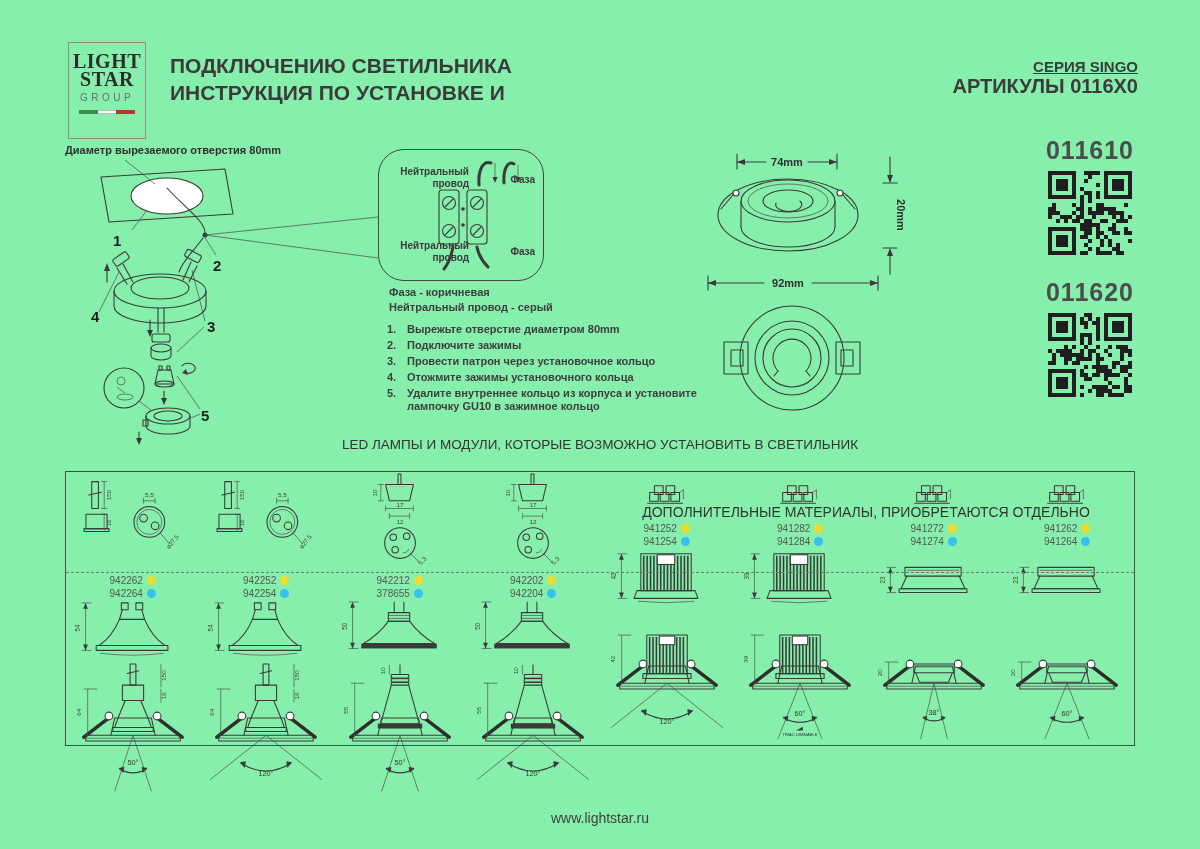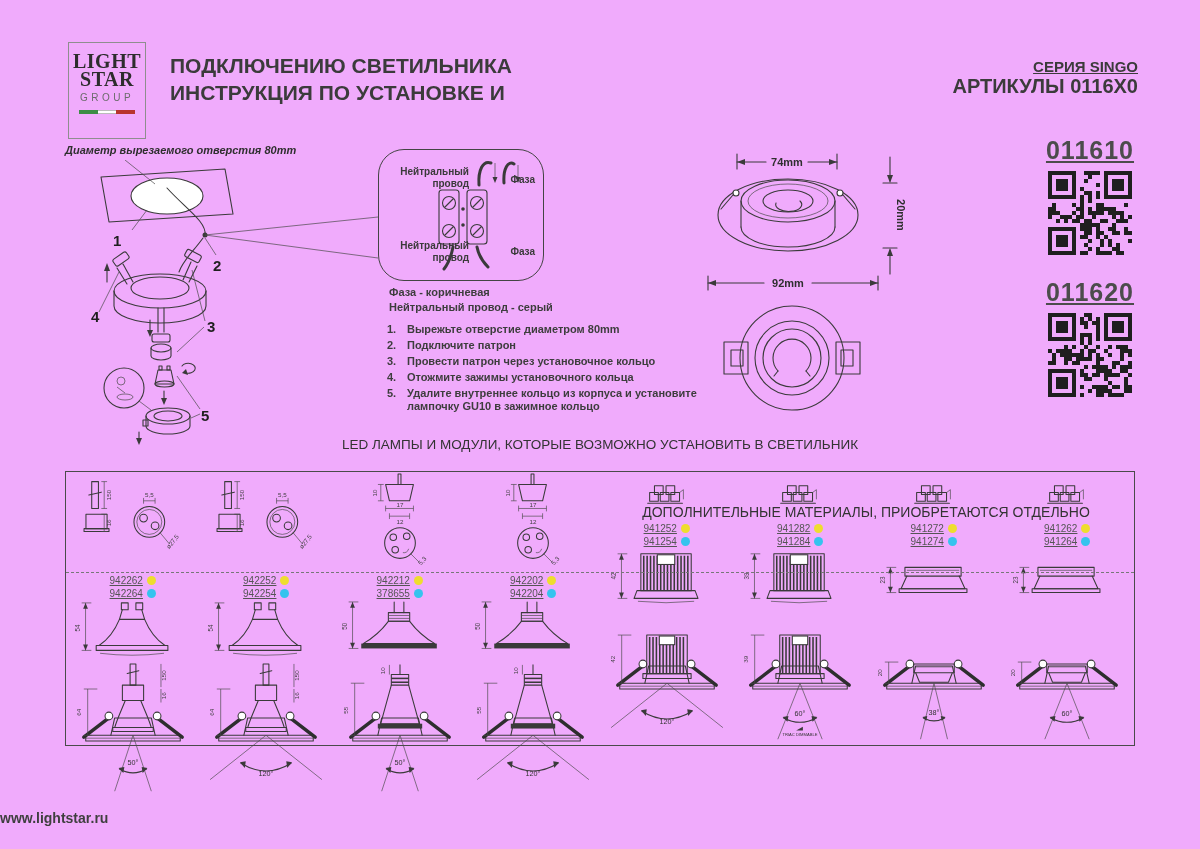"LIGHT" .page { background: #f0abfc -> #86efac }
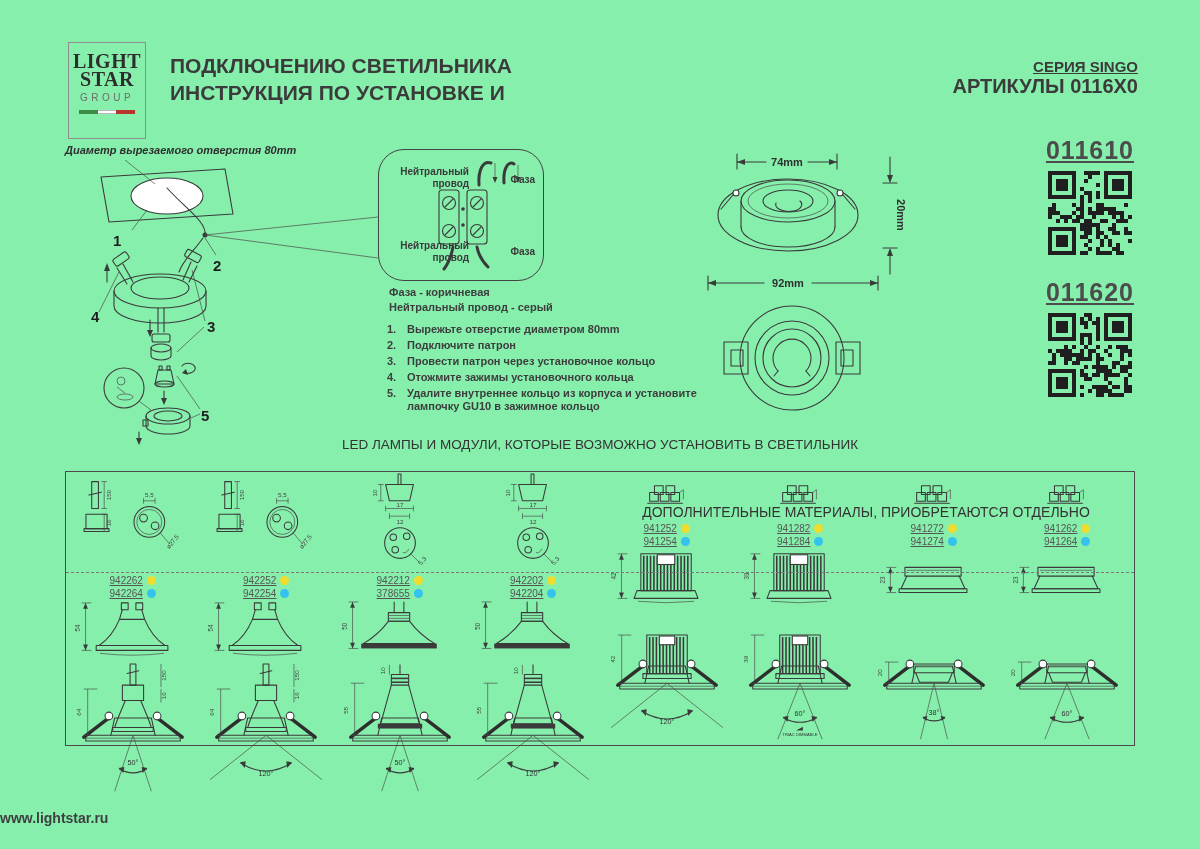"Диаметр вырезаемого отверстия 80mm" .hole-label { font-style: italic -> none }
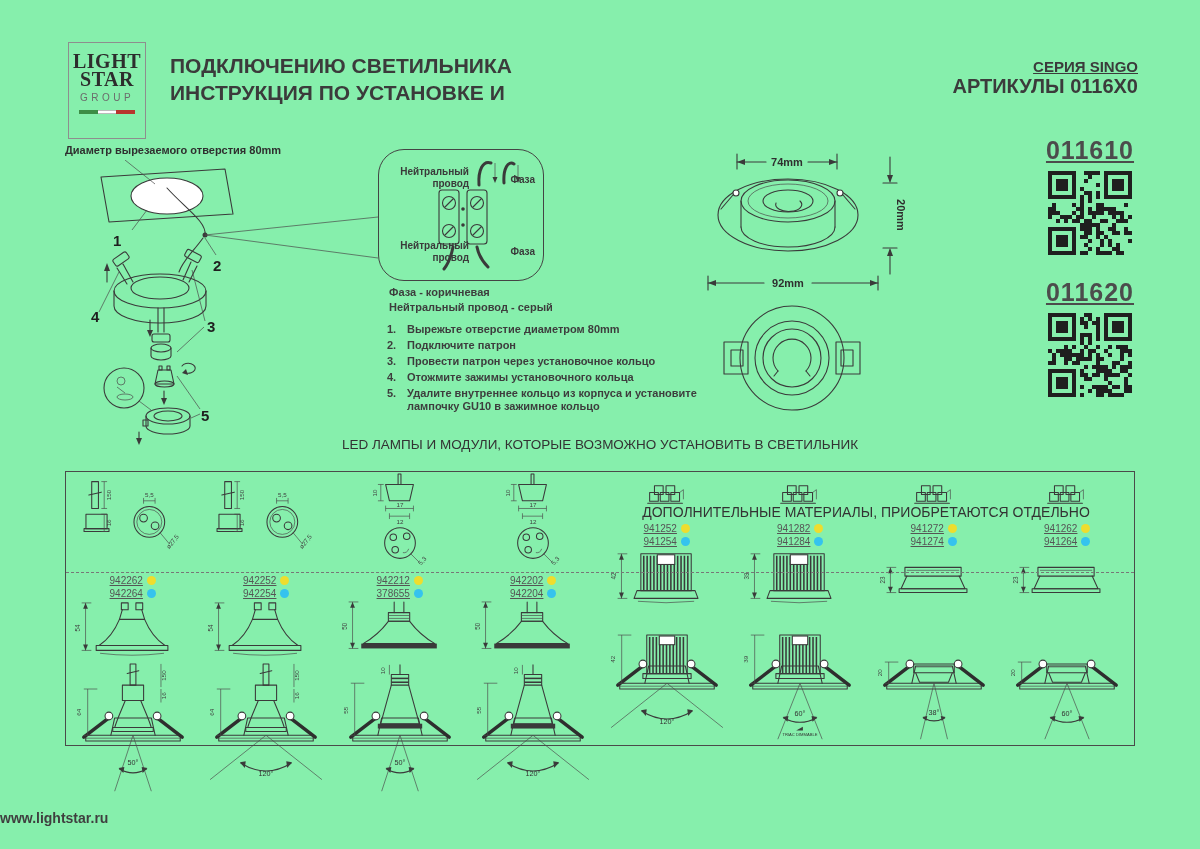"011610" .code { text-decoration: underline -> none }
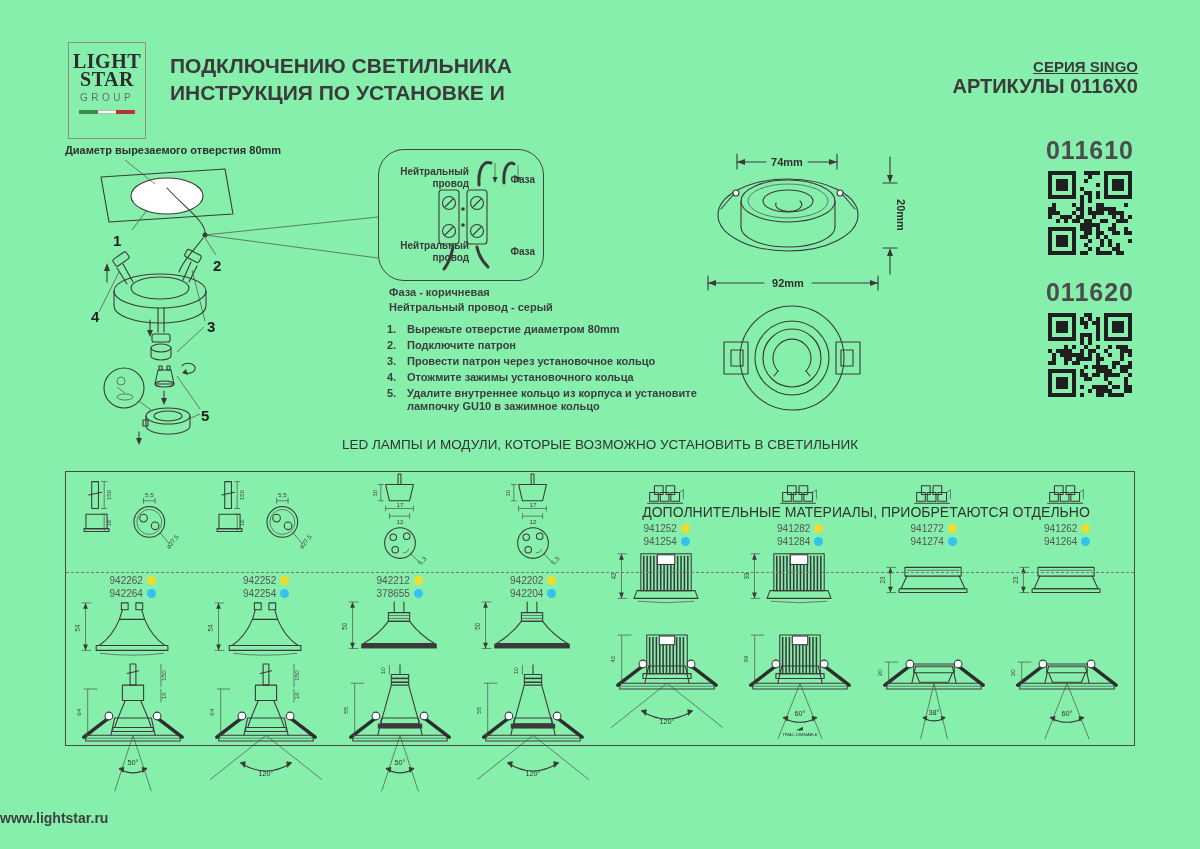"Подключите патрон" span { text: патрон -> зажимы }
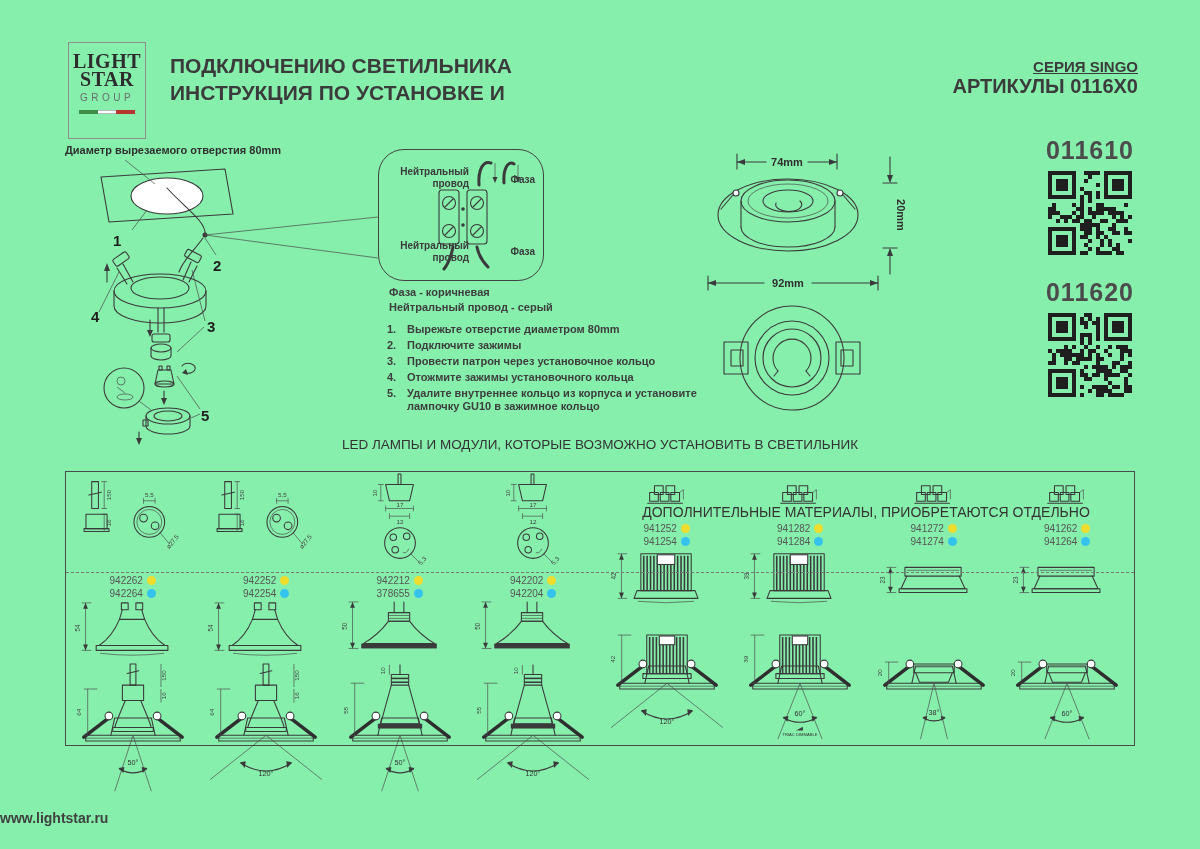"www.lightstar.ru" .footer { font-weight: 700 -> 400; text-align: none -> center }
